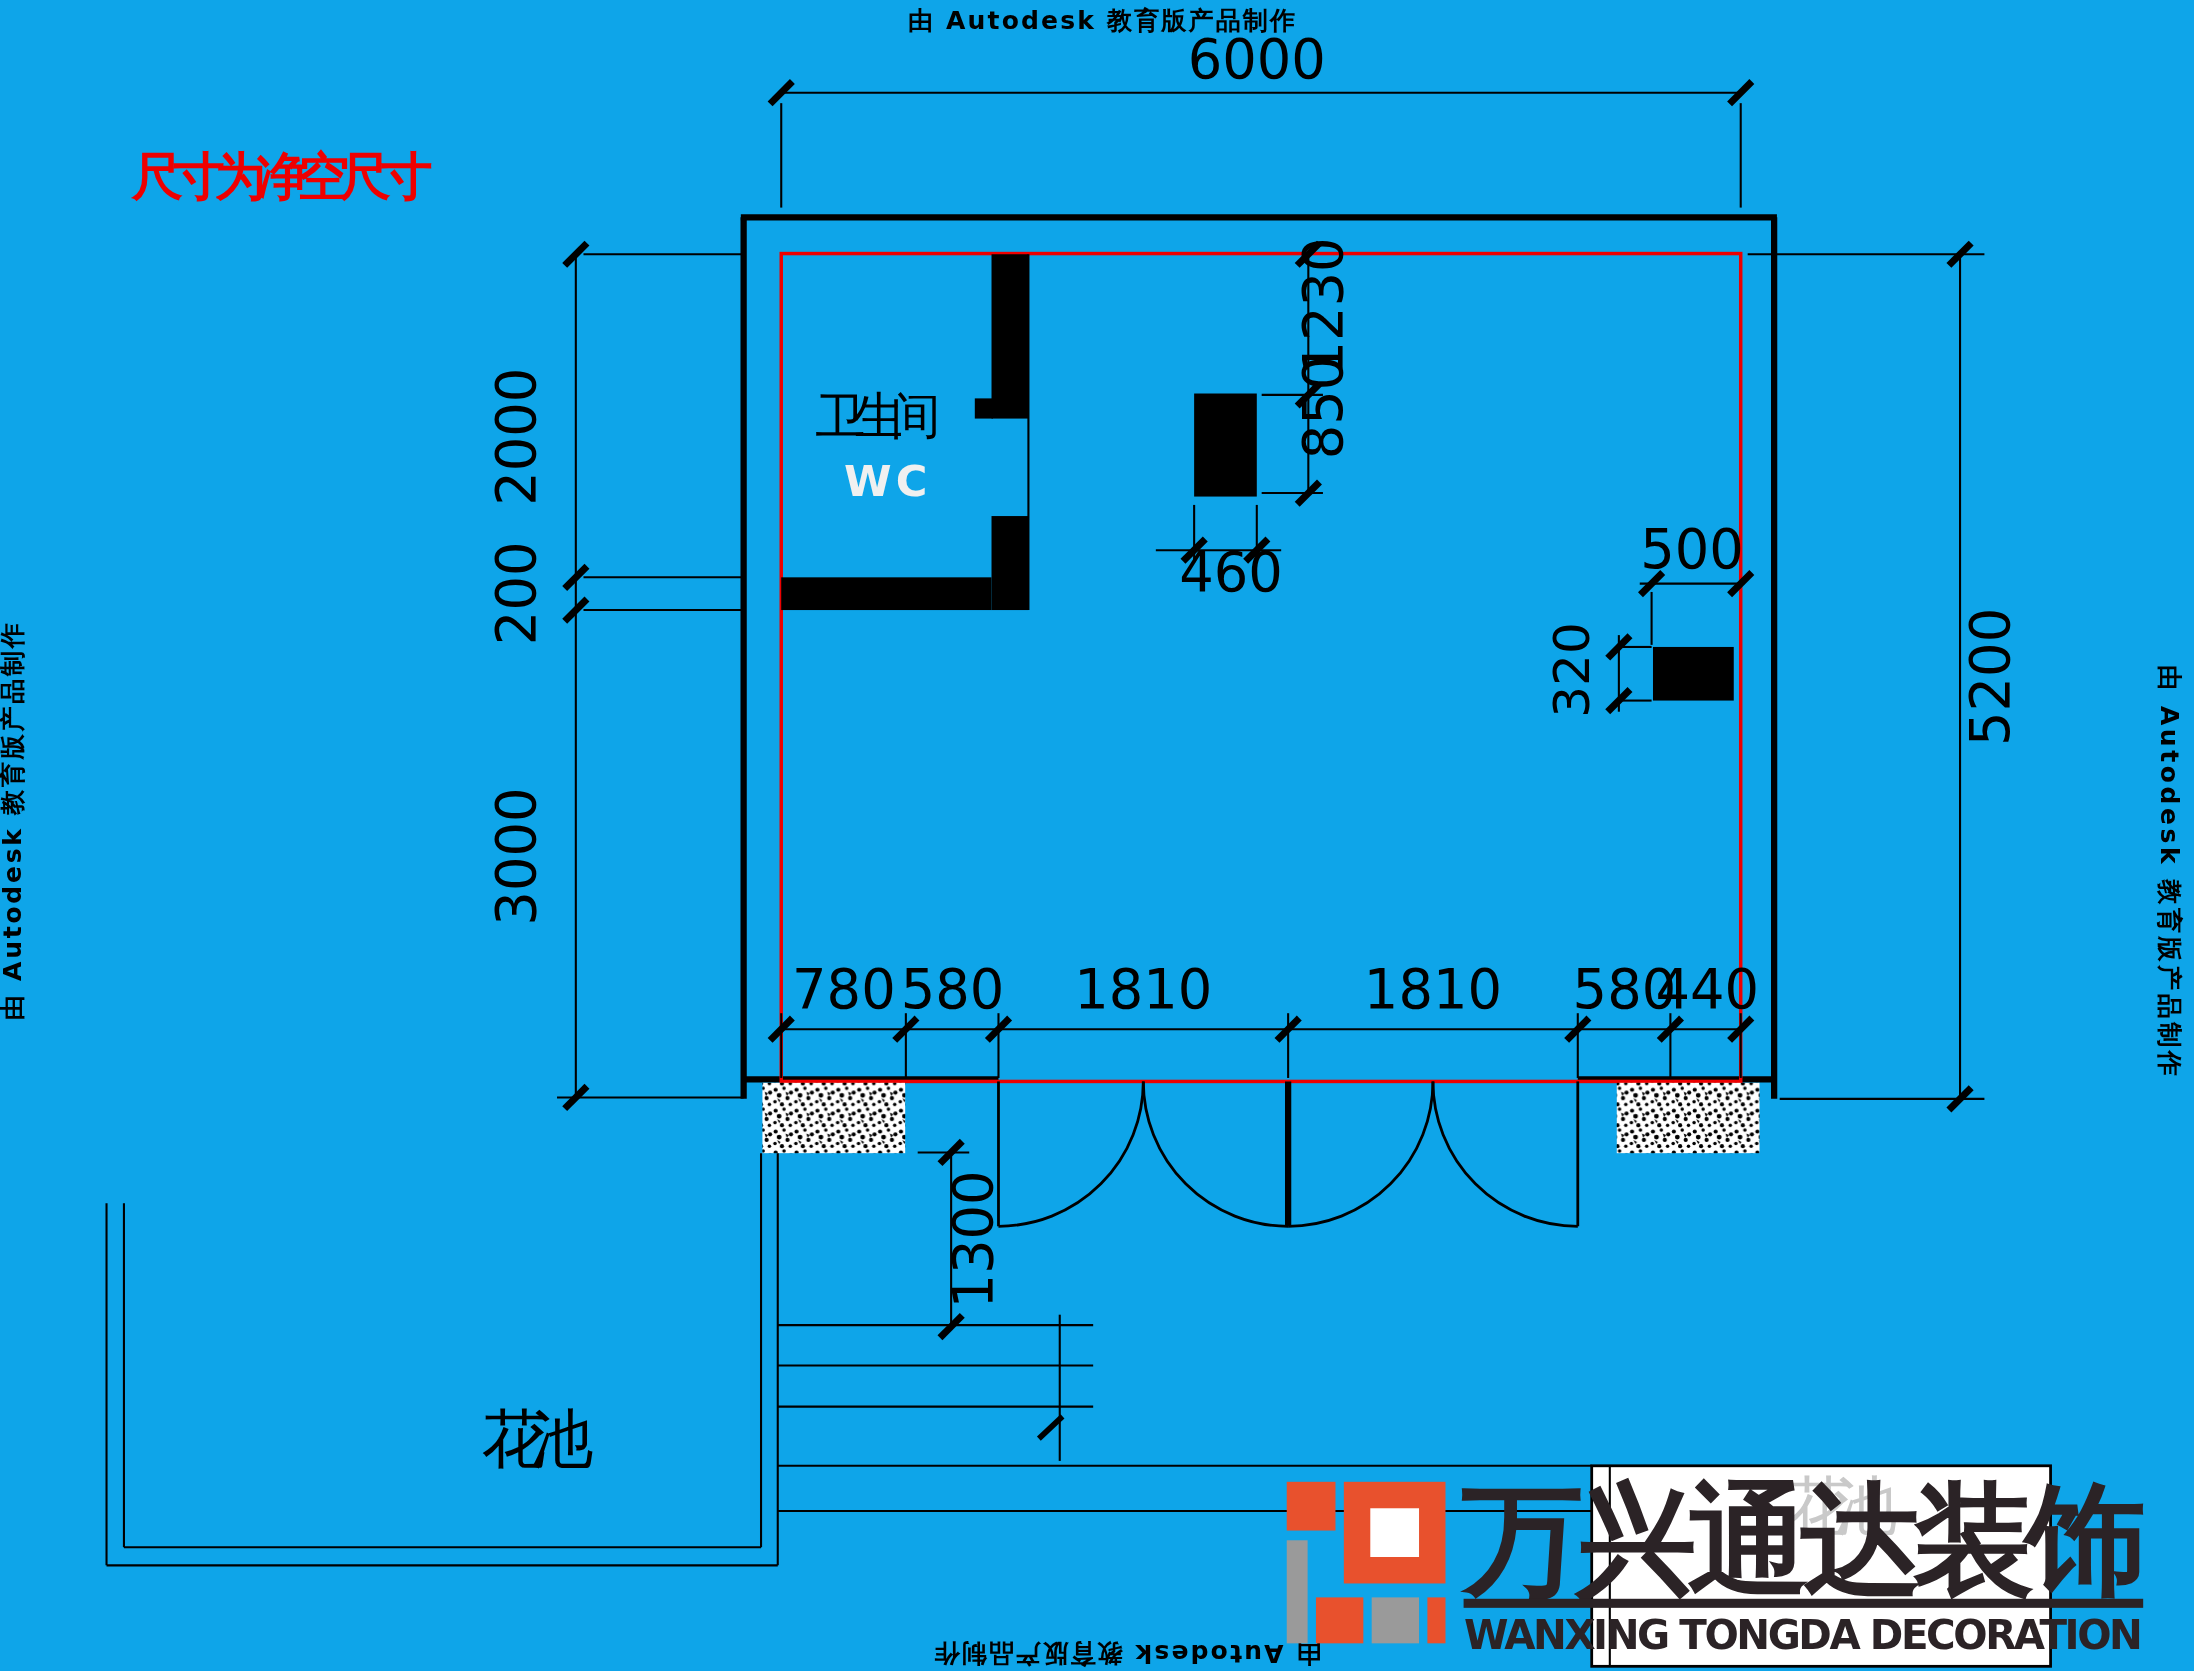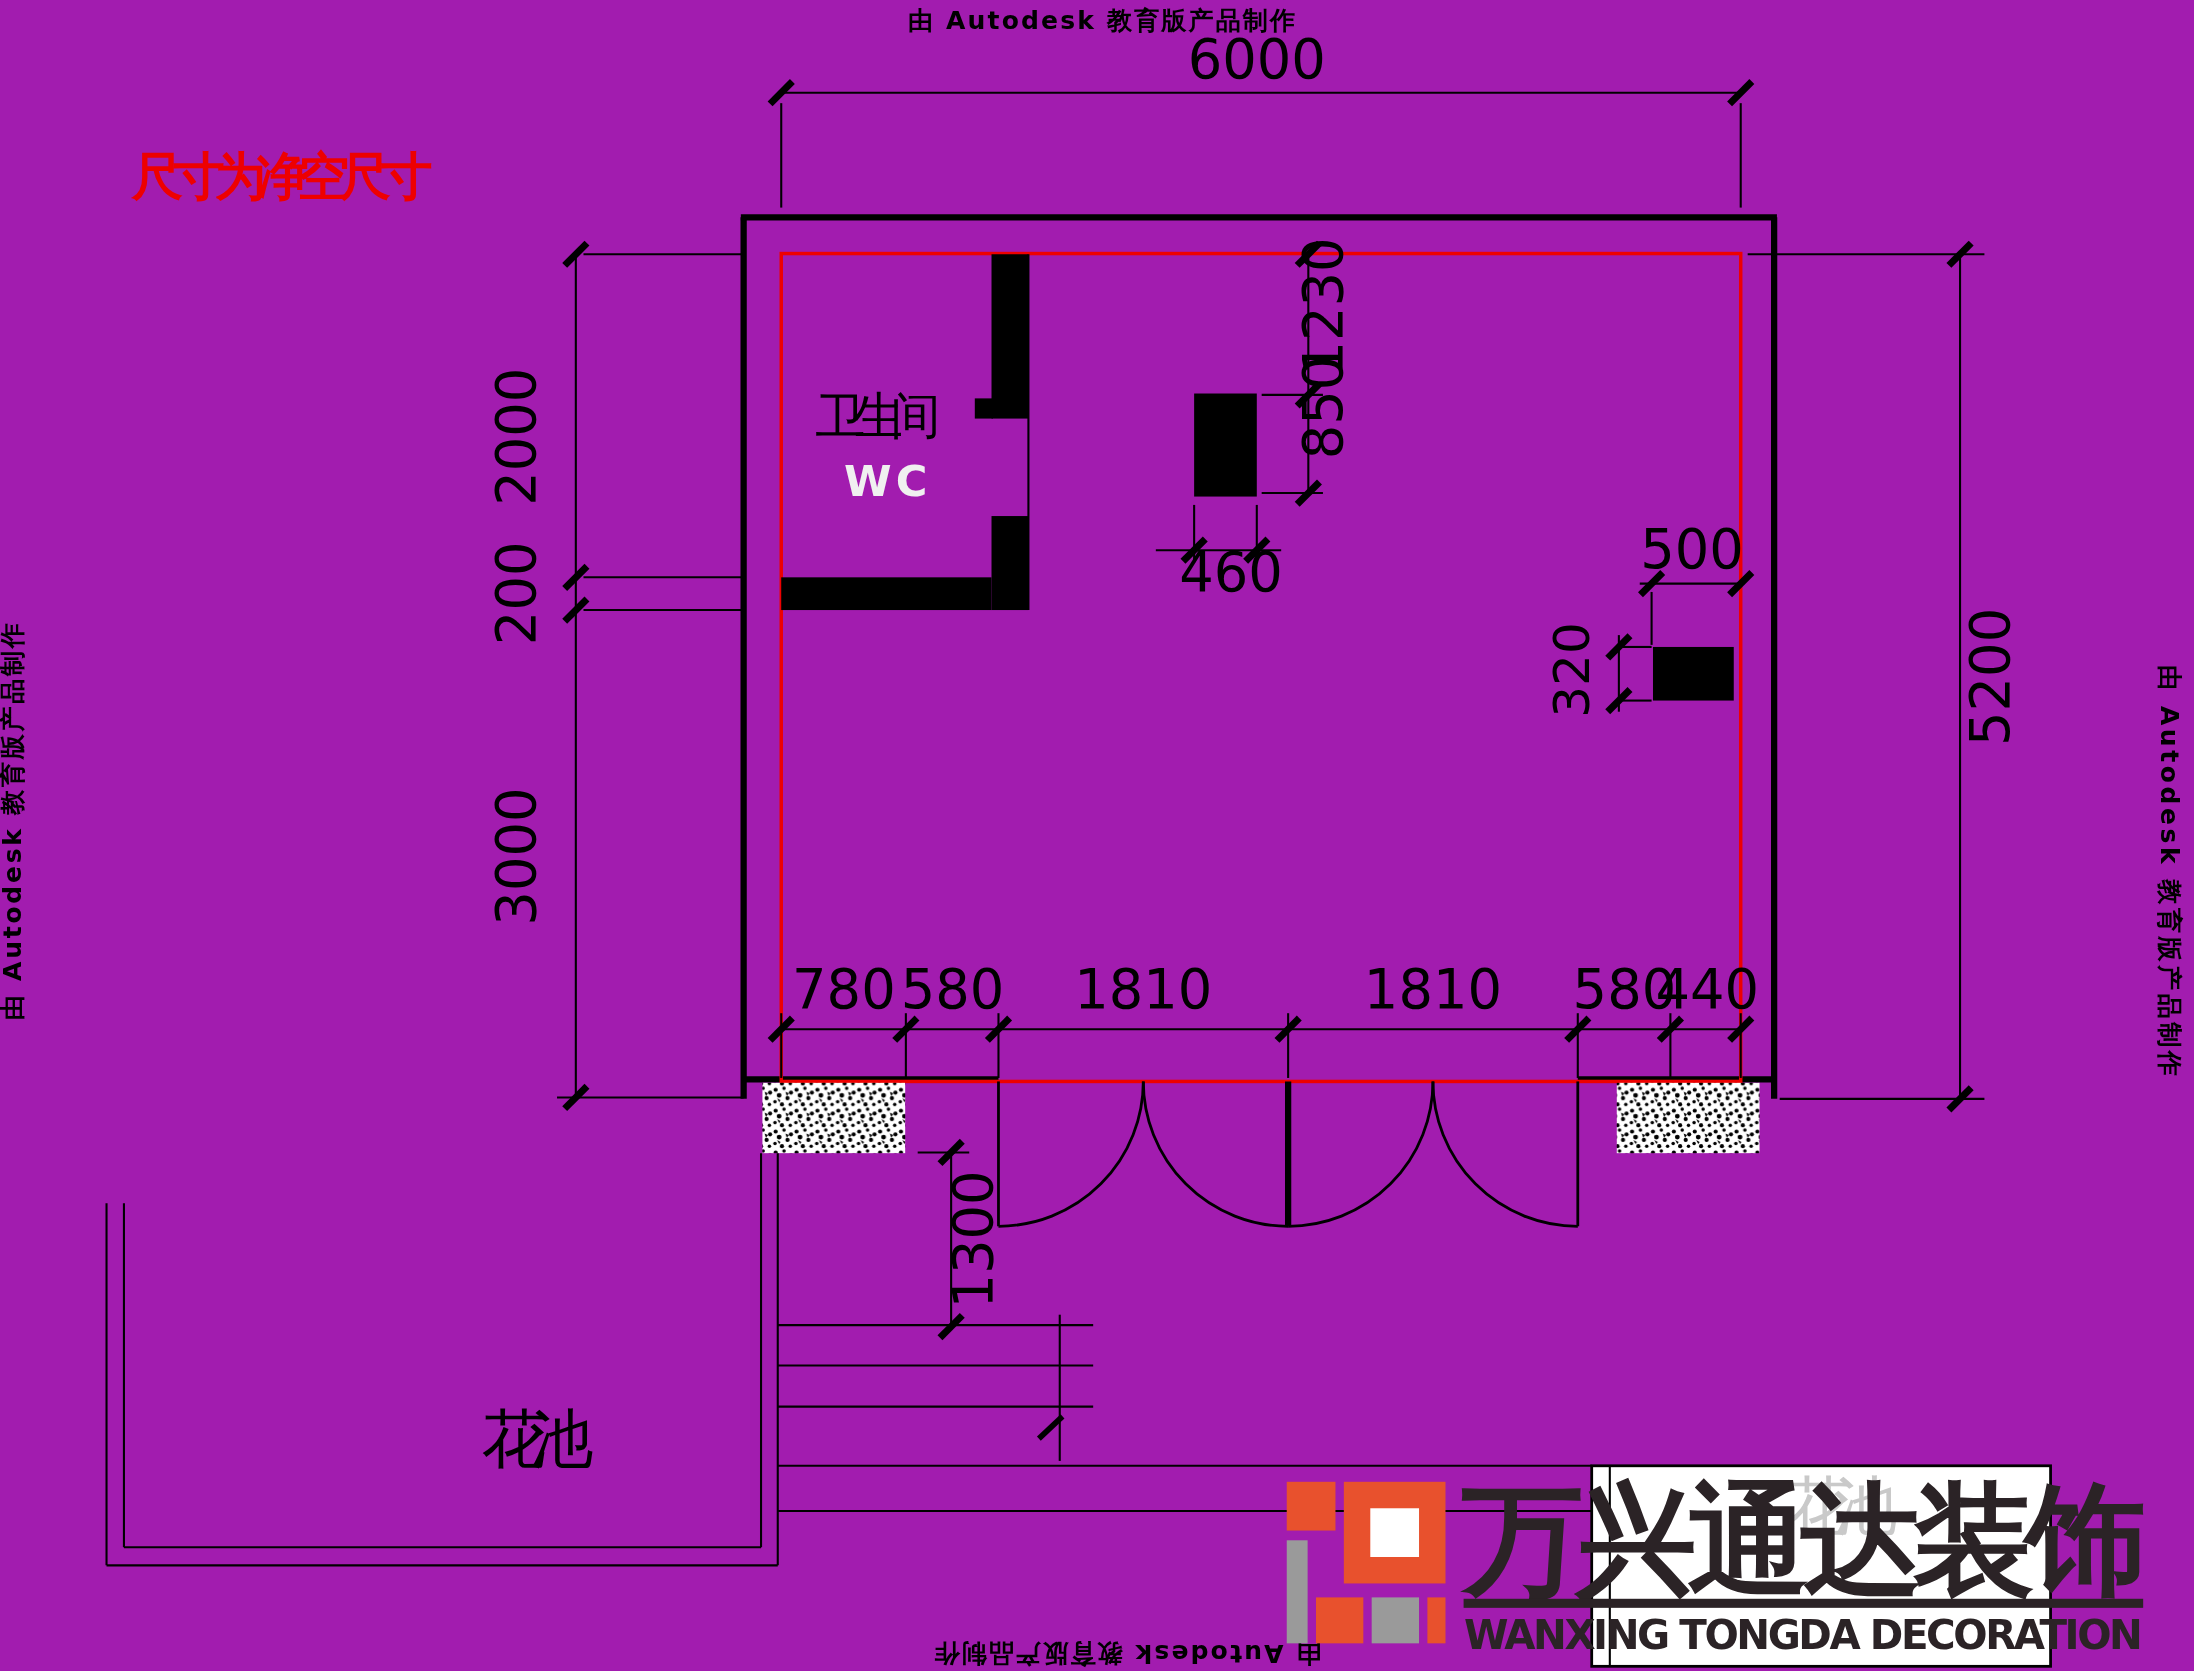"6000" .stage { background: #a21caf -> #0ea5e9 }
